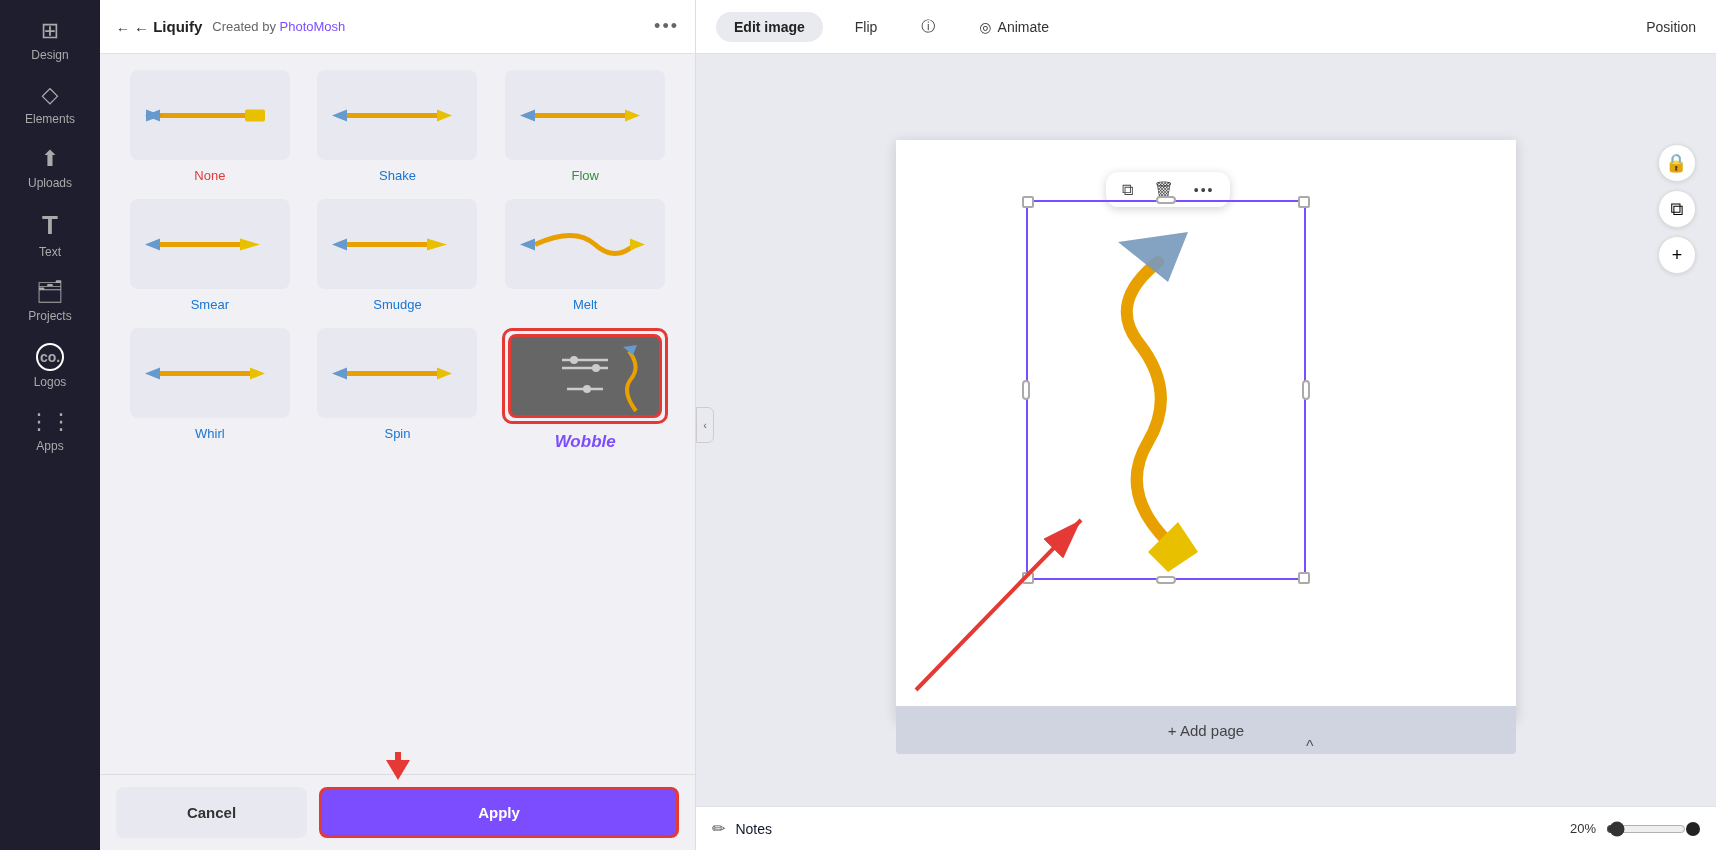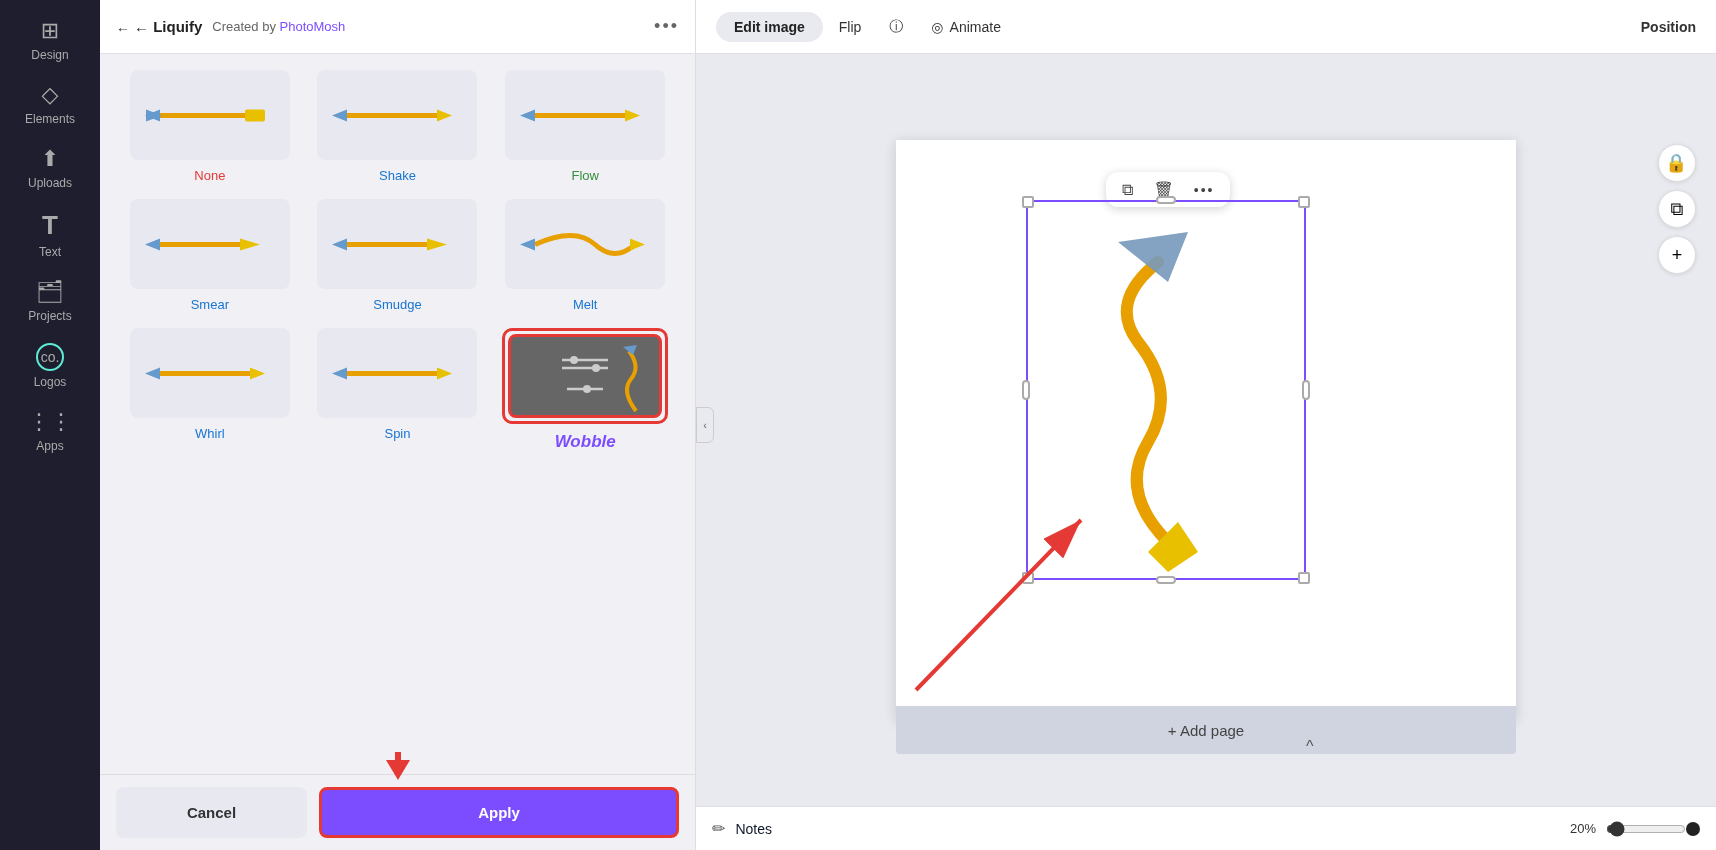"Edit image" .toolbar { gap: 4px -> 20px }
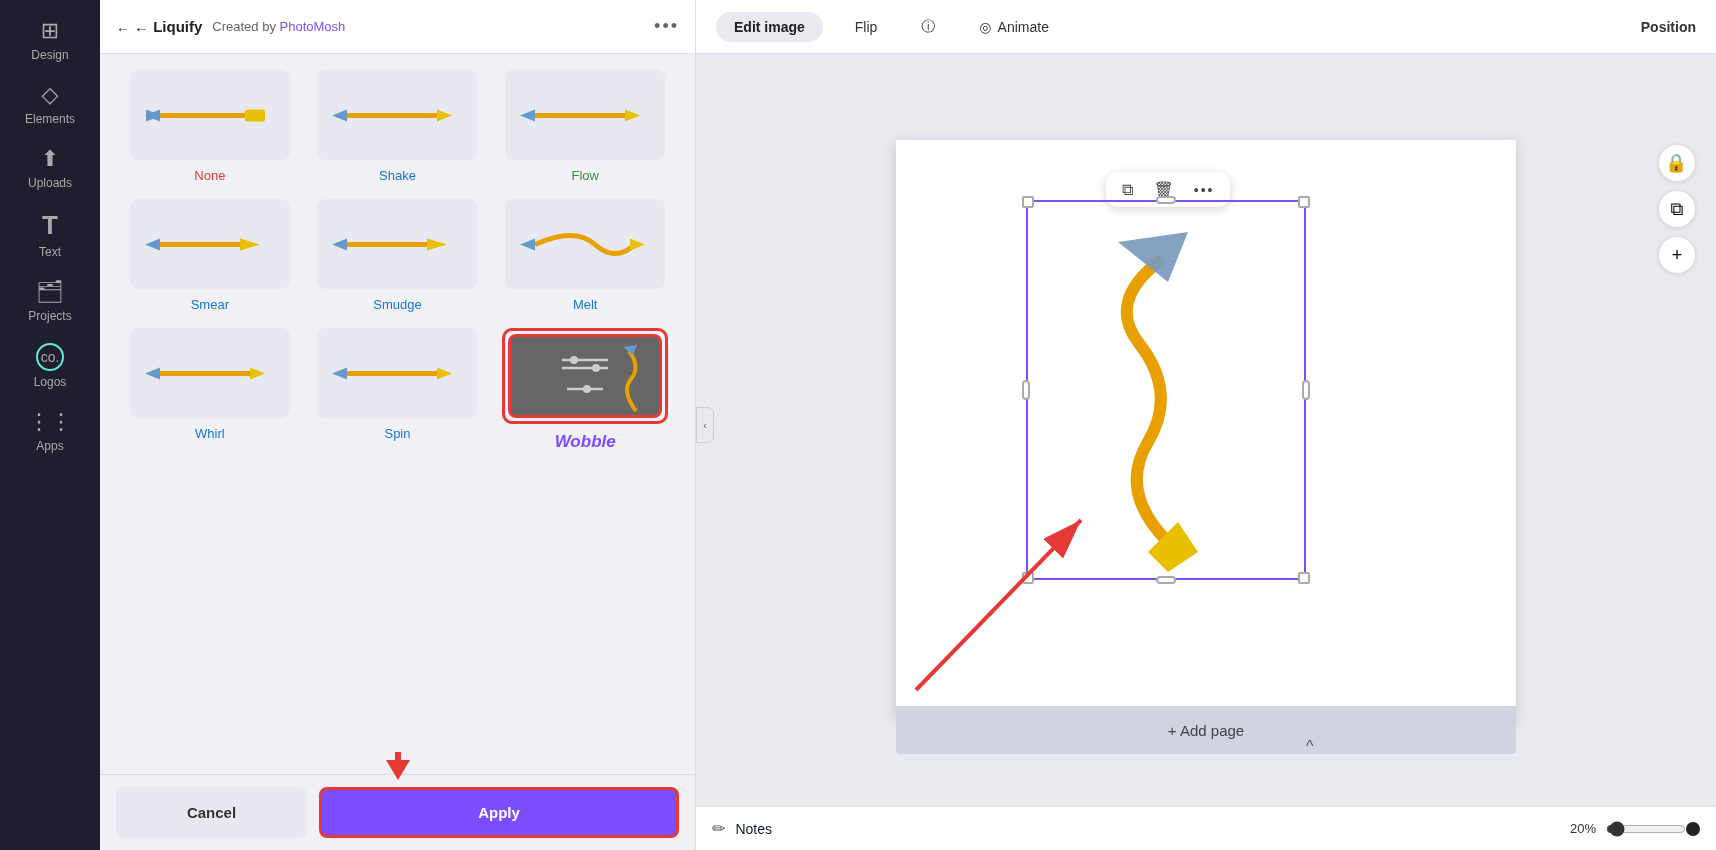"Position" .toolbar .position-label { font-weight: 700 -> 400 }
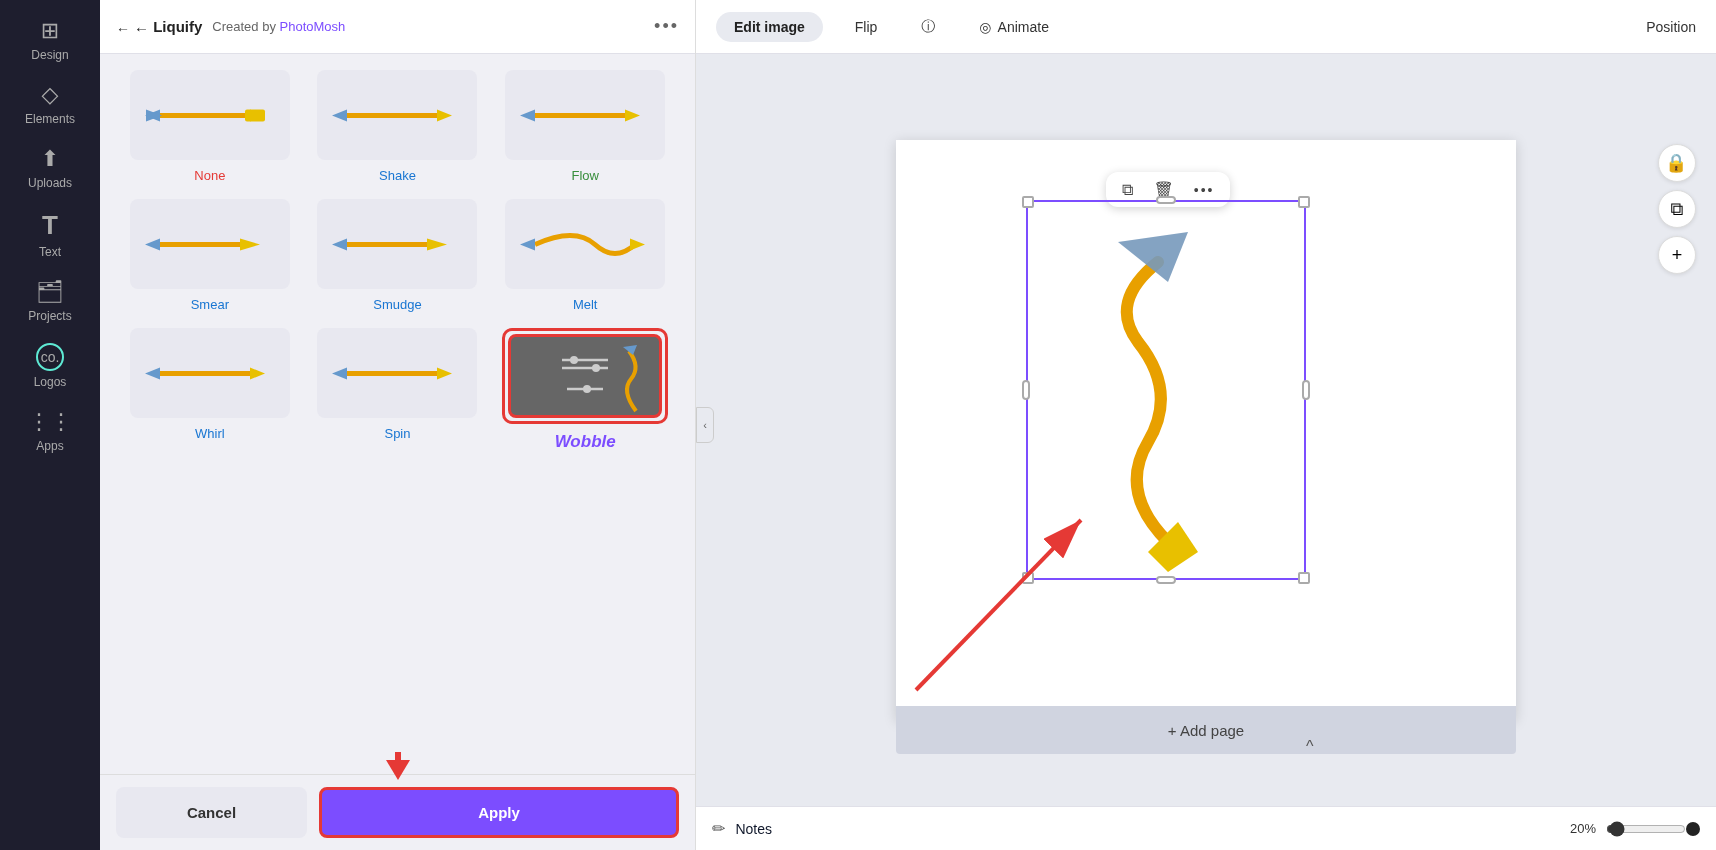"co." span.icon { border: 2px solid #5eead4 -> 2px solid #ffffff; font-weight: none -> bold }
